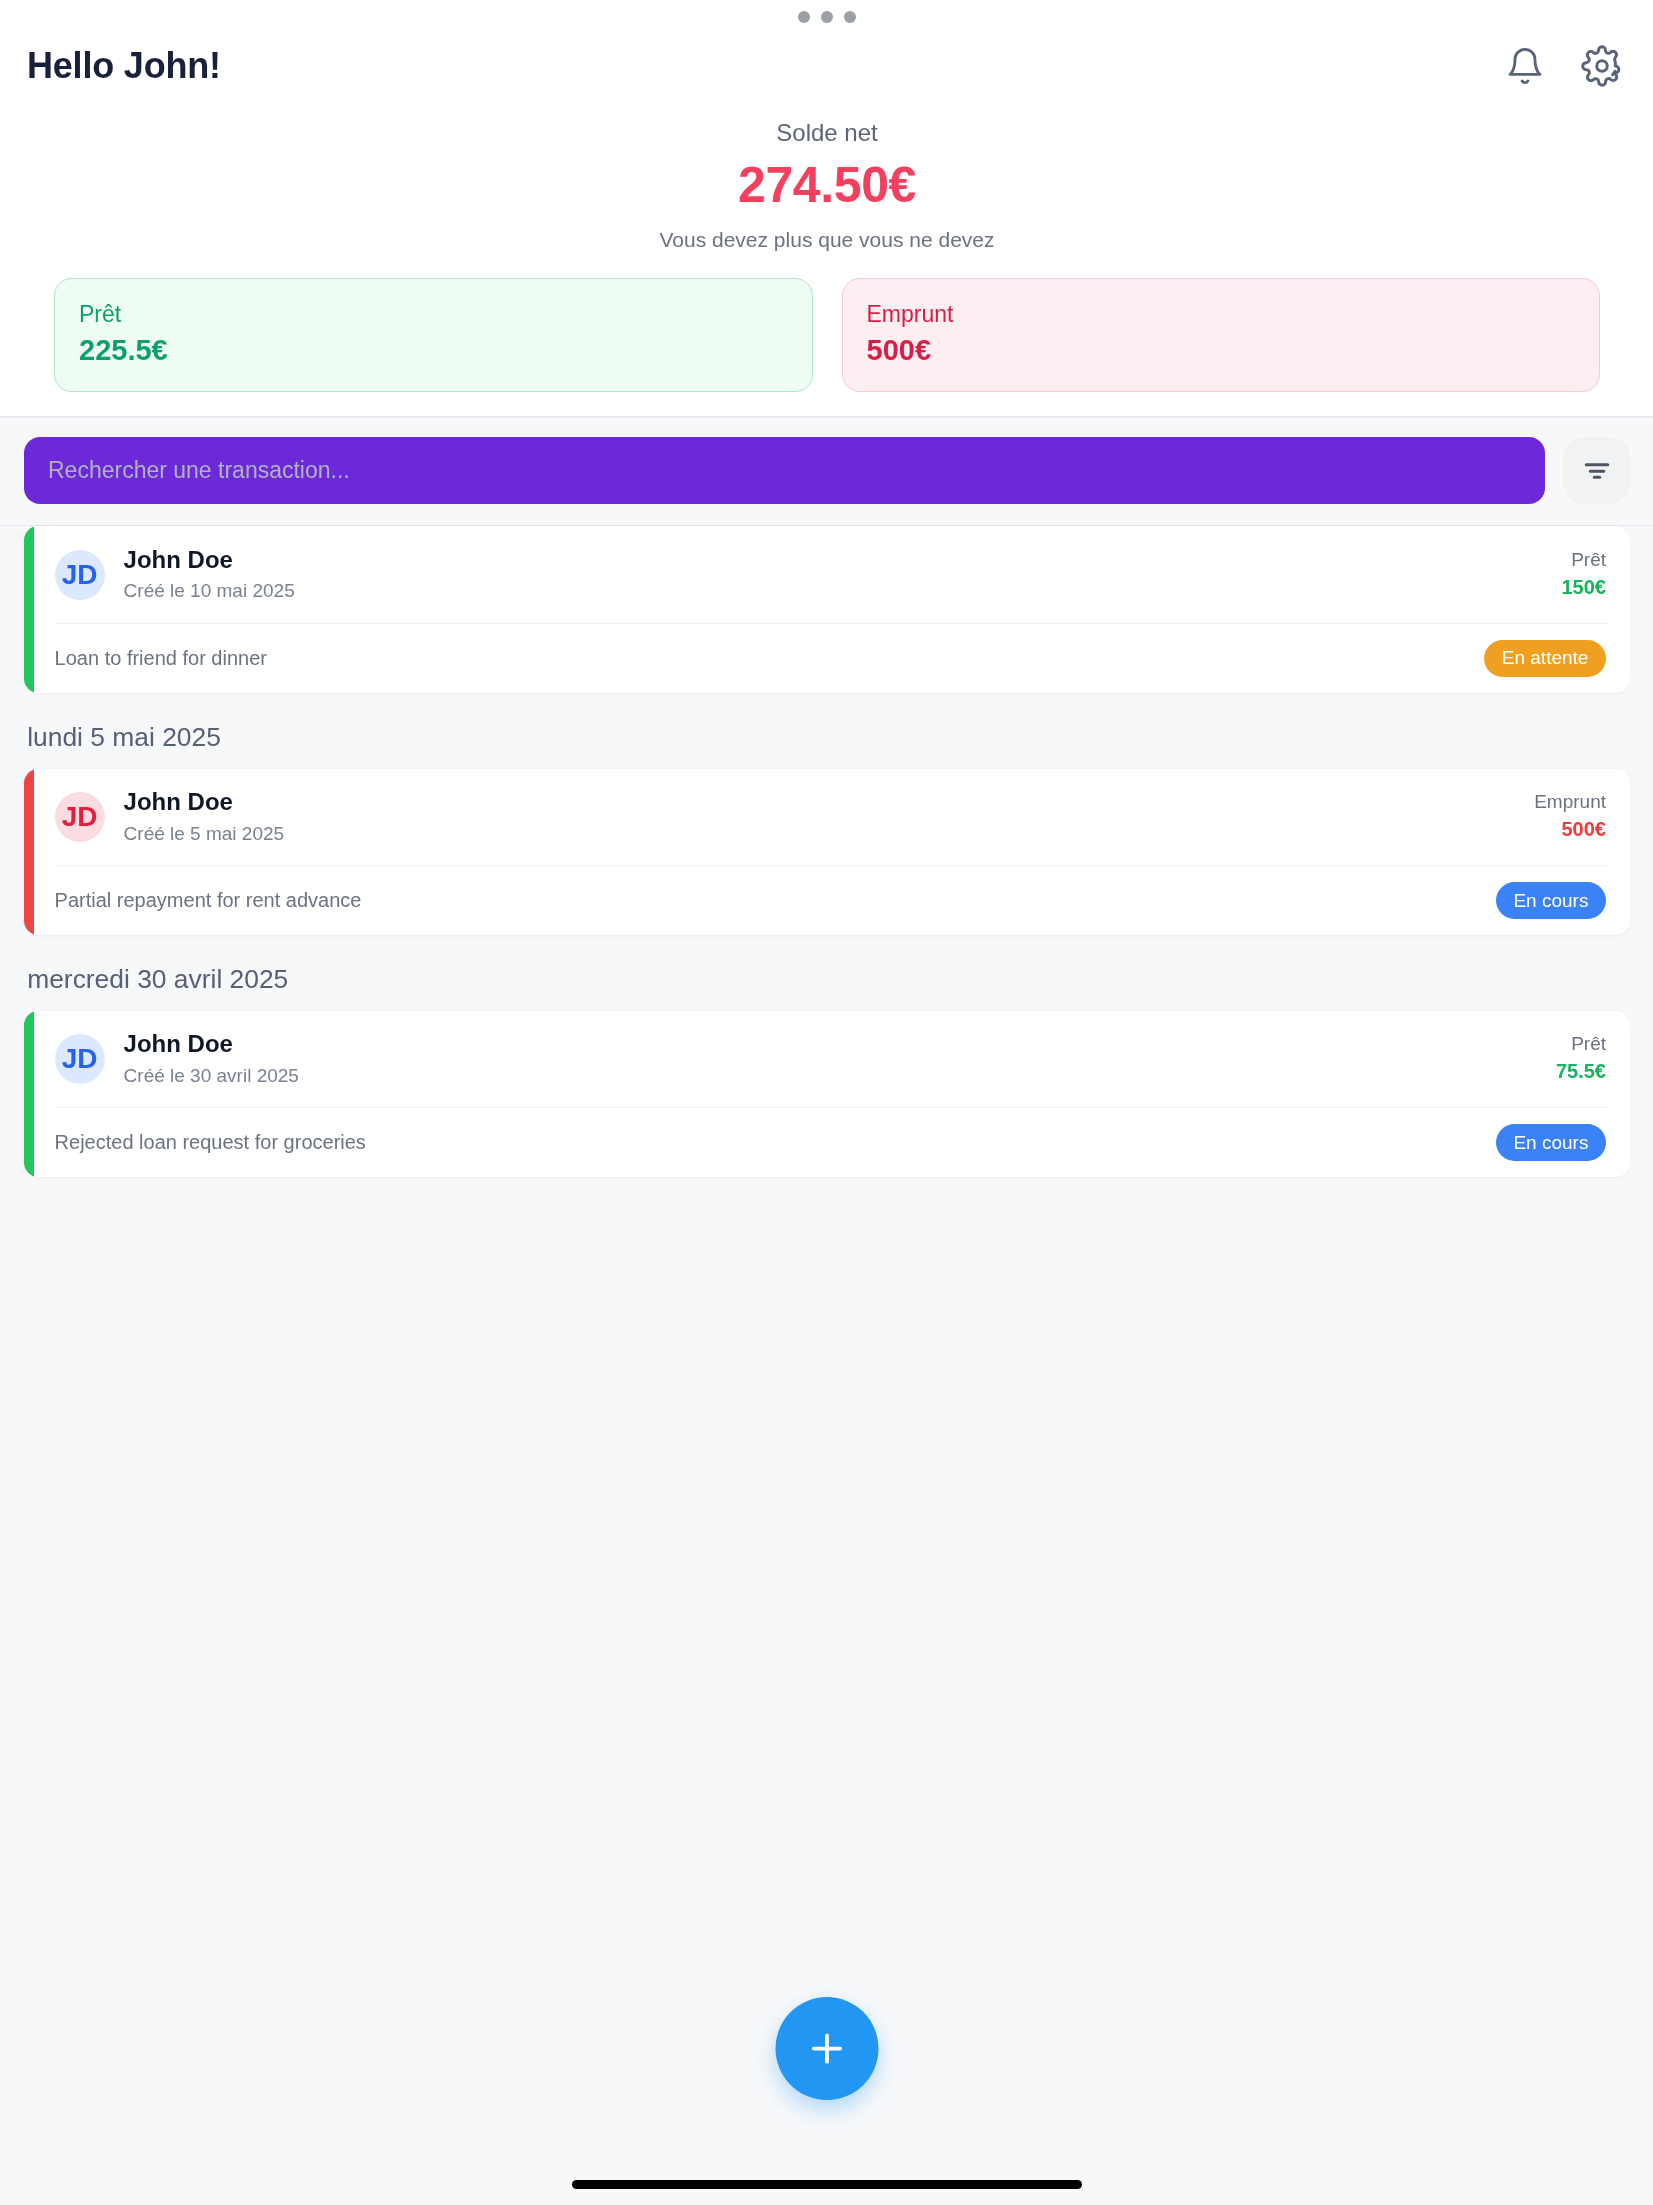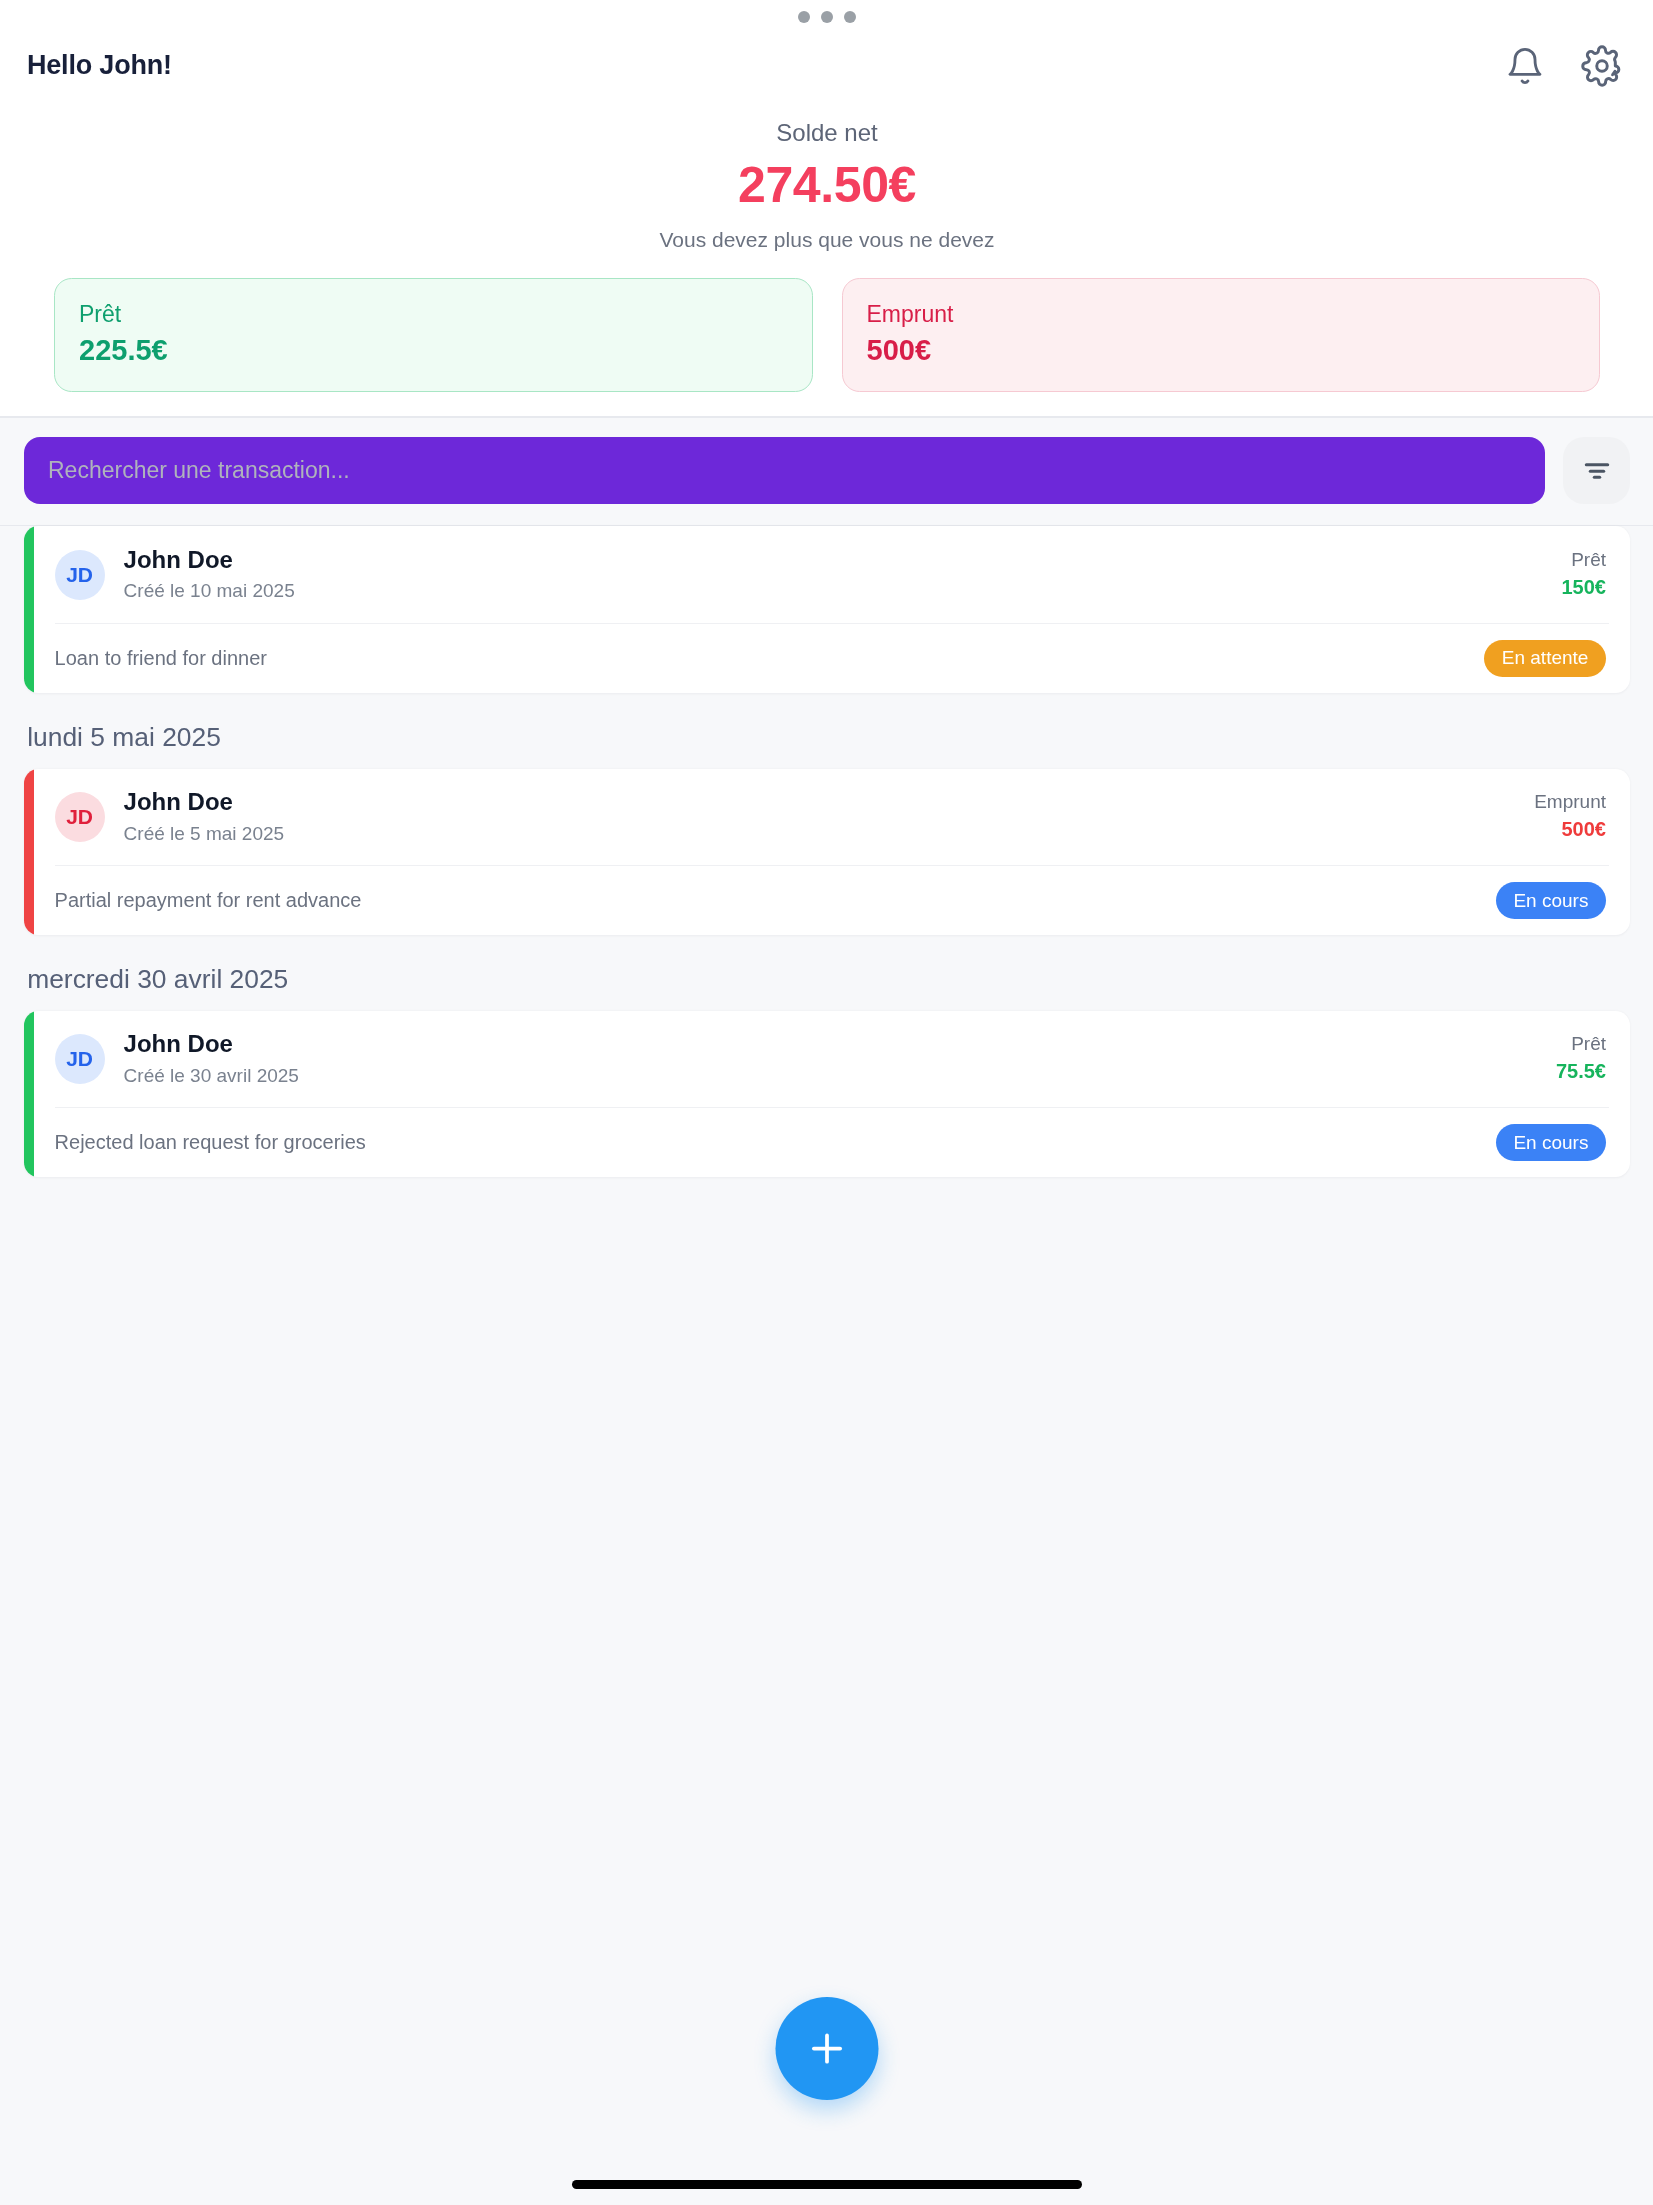"Hello John!" .greeting { font-size: 27px -> 36px }
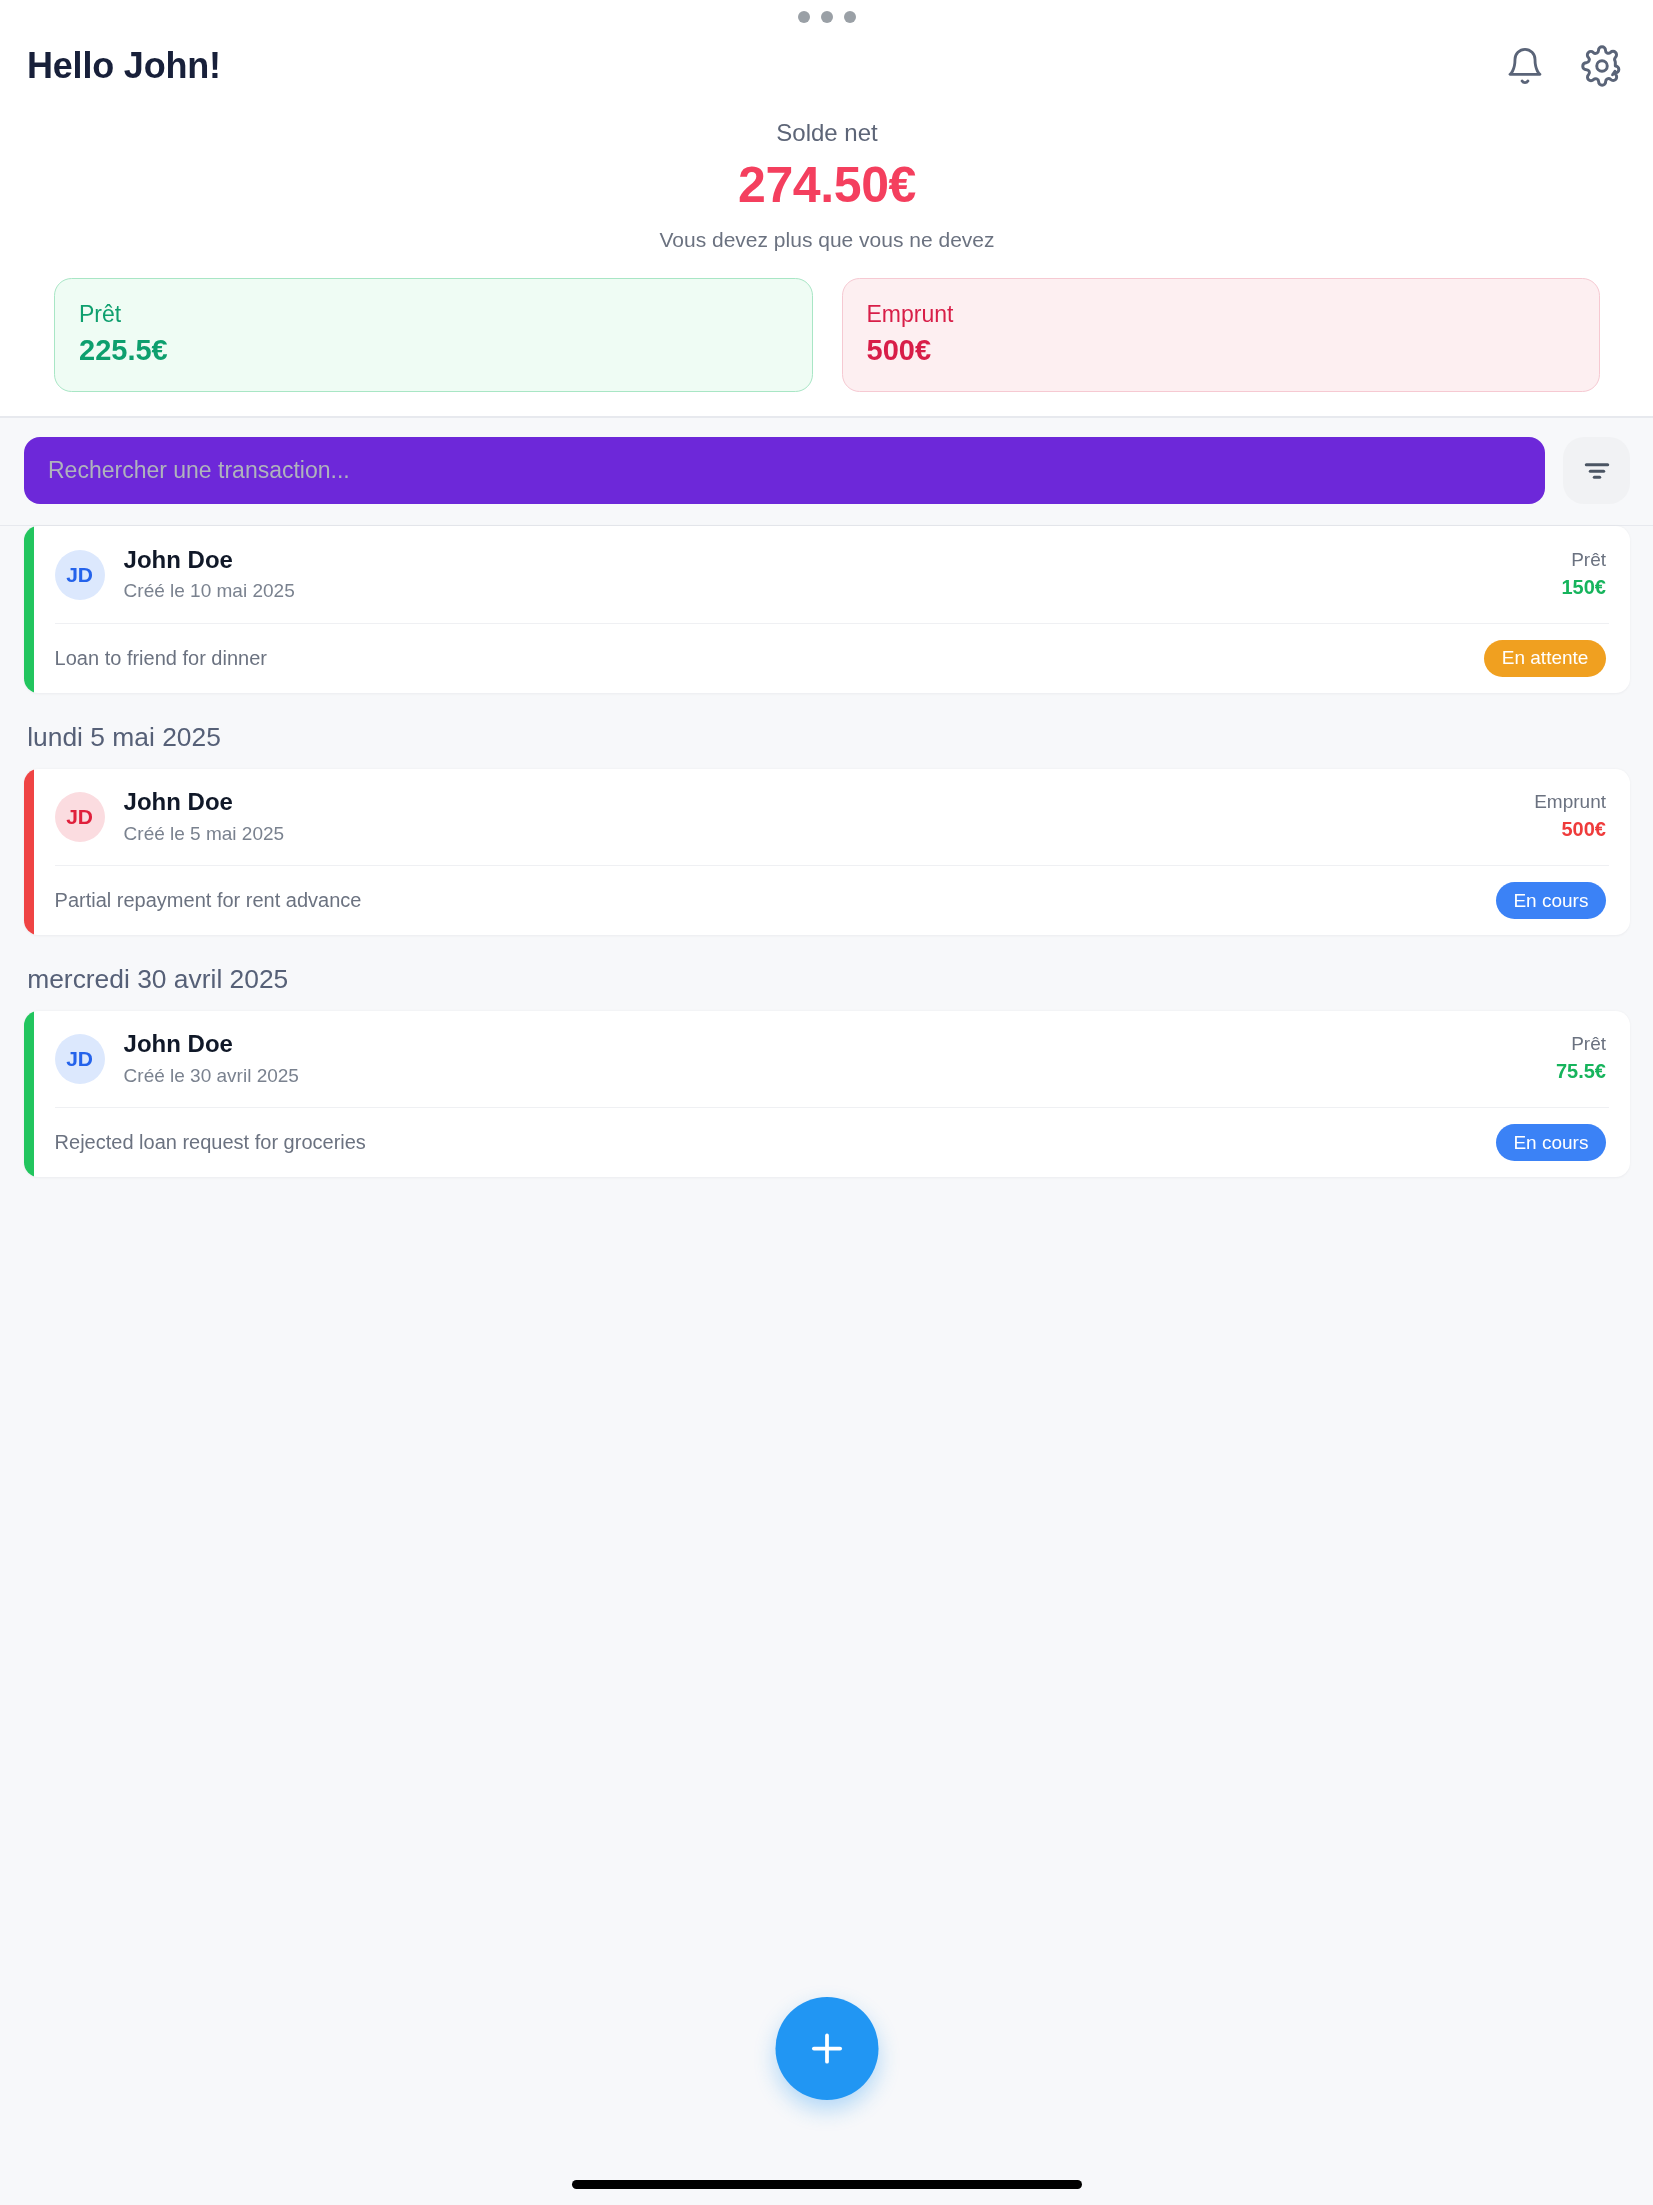"JD" .avatar { font-size: 21px -> 28px }
